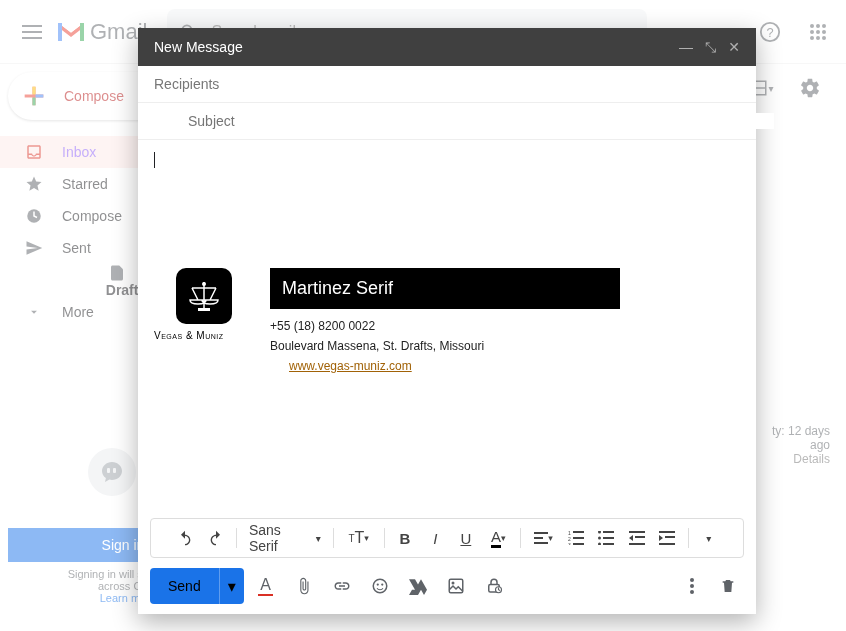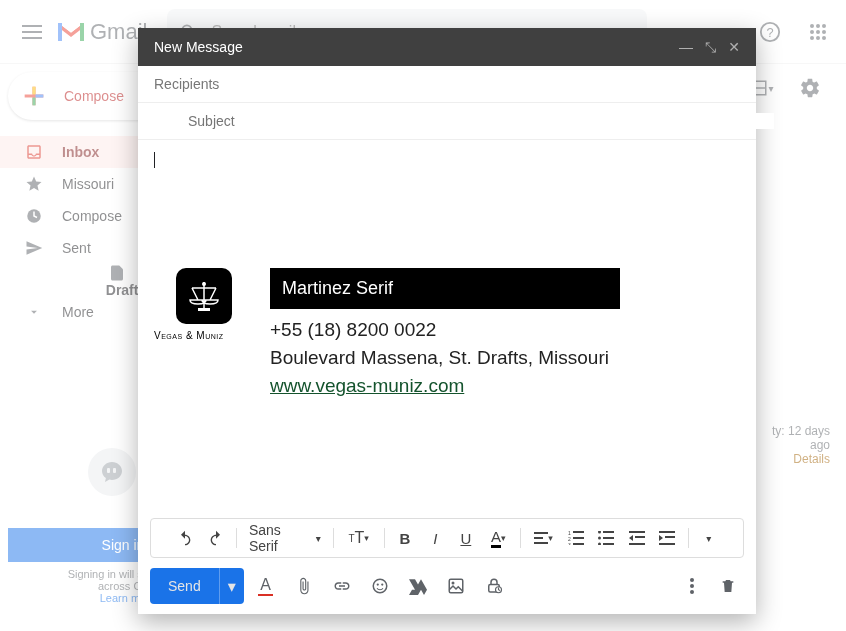"Inbox" .nav-item.active { color: #7f1d1d -> #8b5cf6; font-weight: bold -> normal }
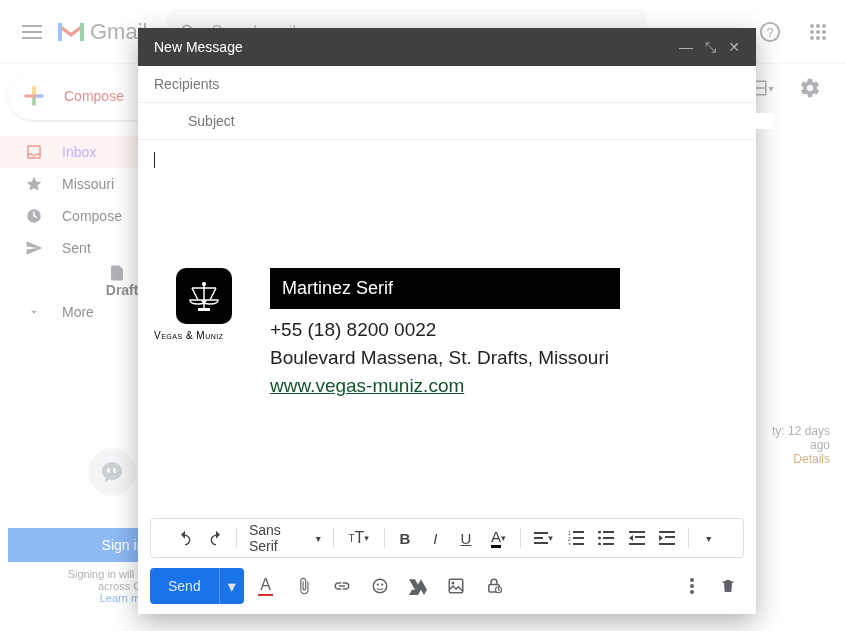"Missouri" span { text: Missouri -> Starred }
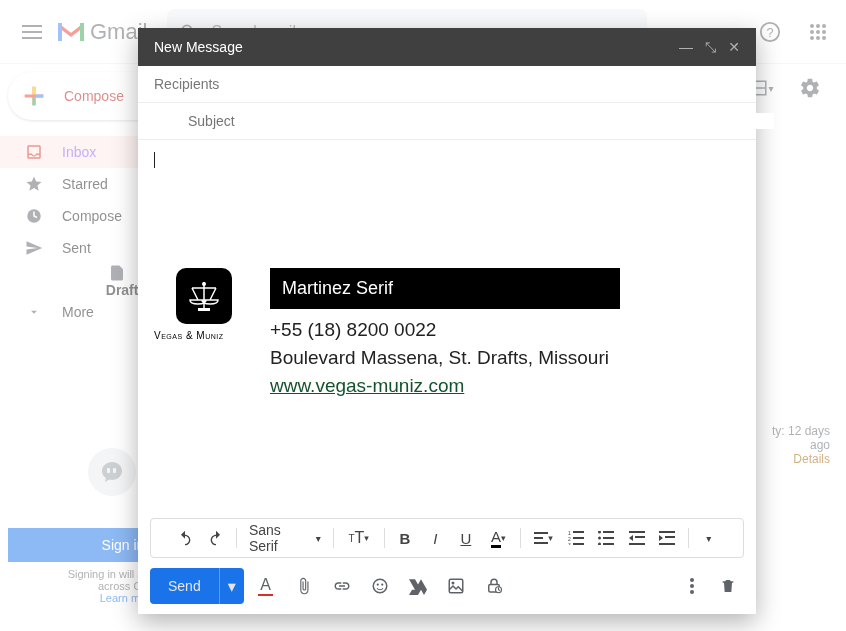"+55 (18) 8200 0022" .sig-detail { font-size: 19px -> 12px }
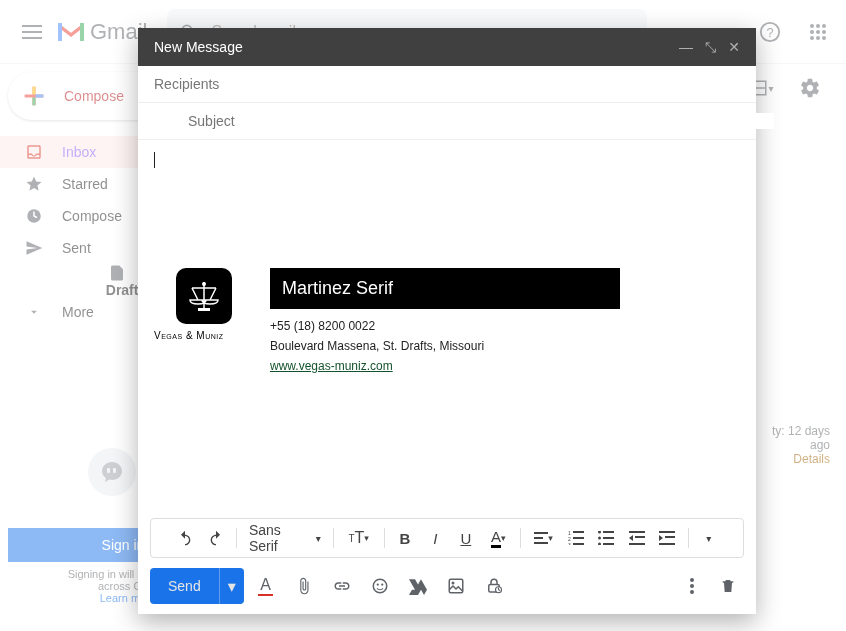"www.vegas-muniz.com" .sig-link { color: #14532d -> #a16207; margin-left: none -> 19px }
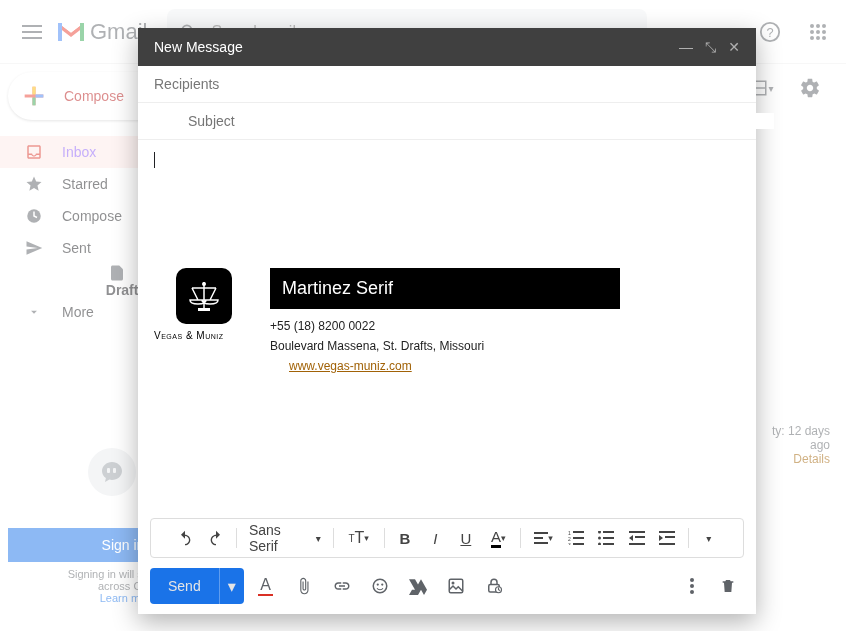"Details" .activity a { color: #a16207 -> #737373 }
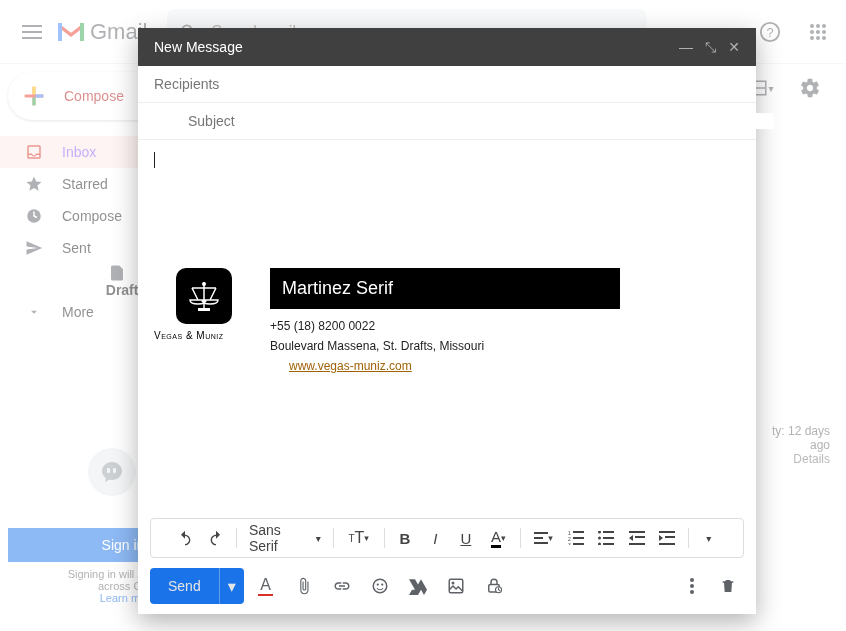"Send" .send-btn { color: #e5e5e5 -> #000000 }
